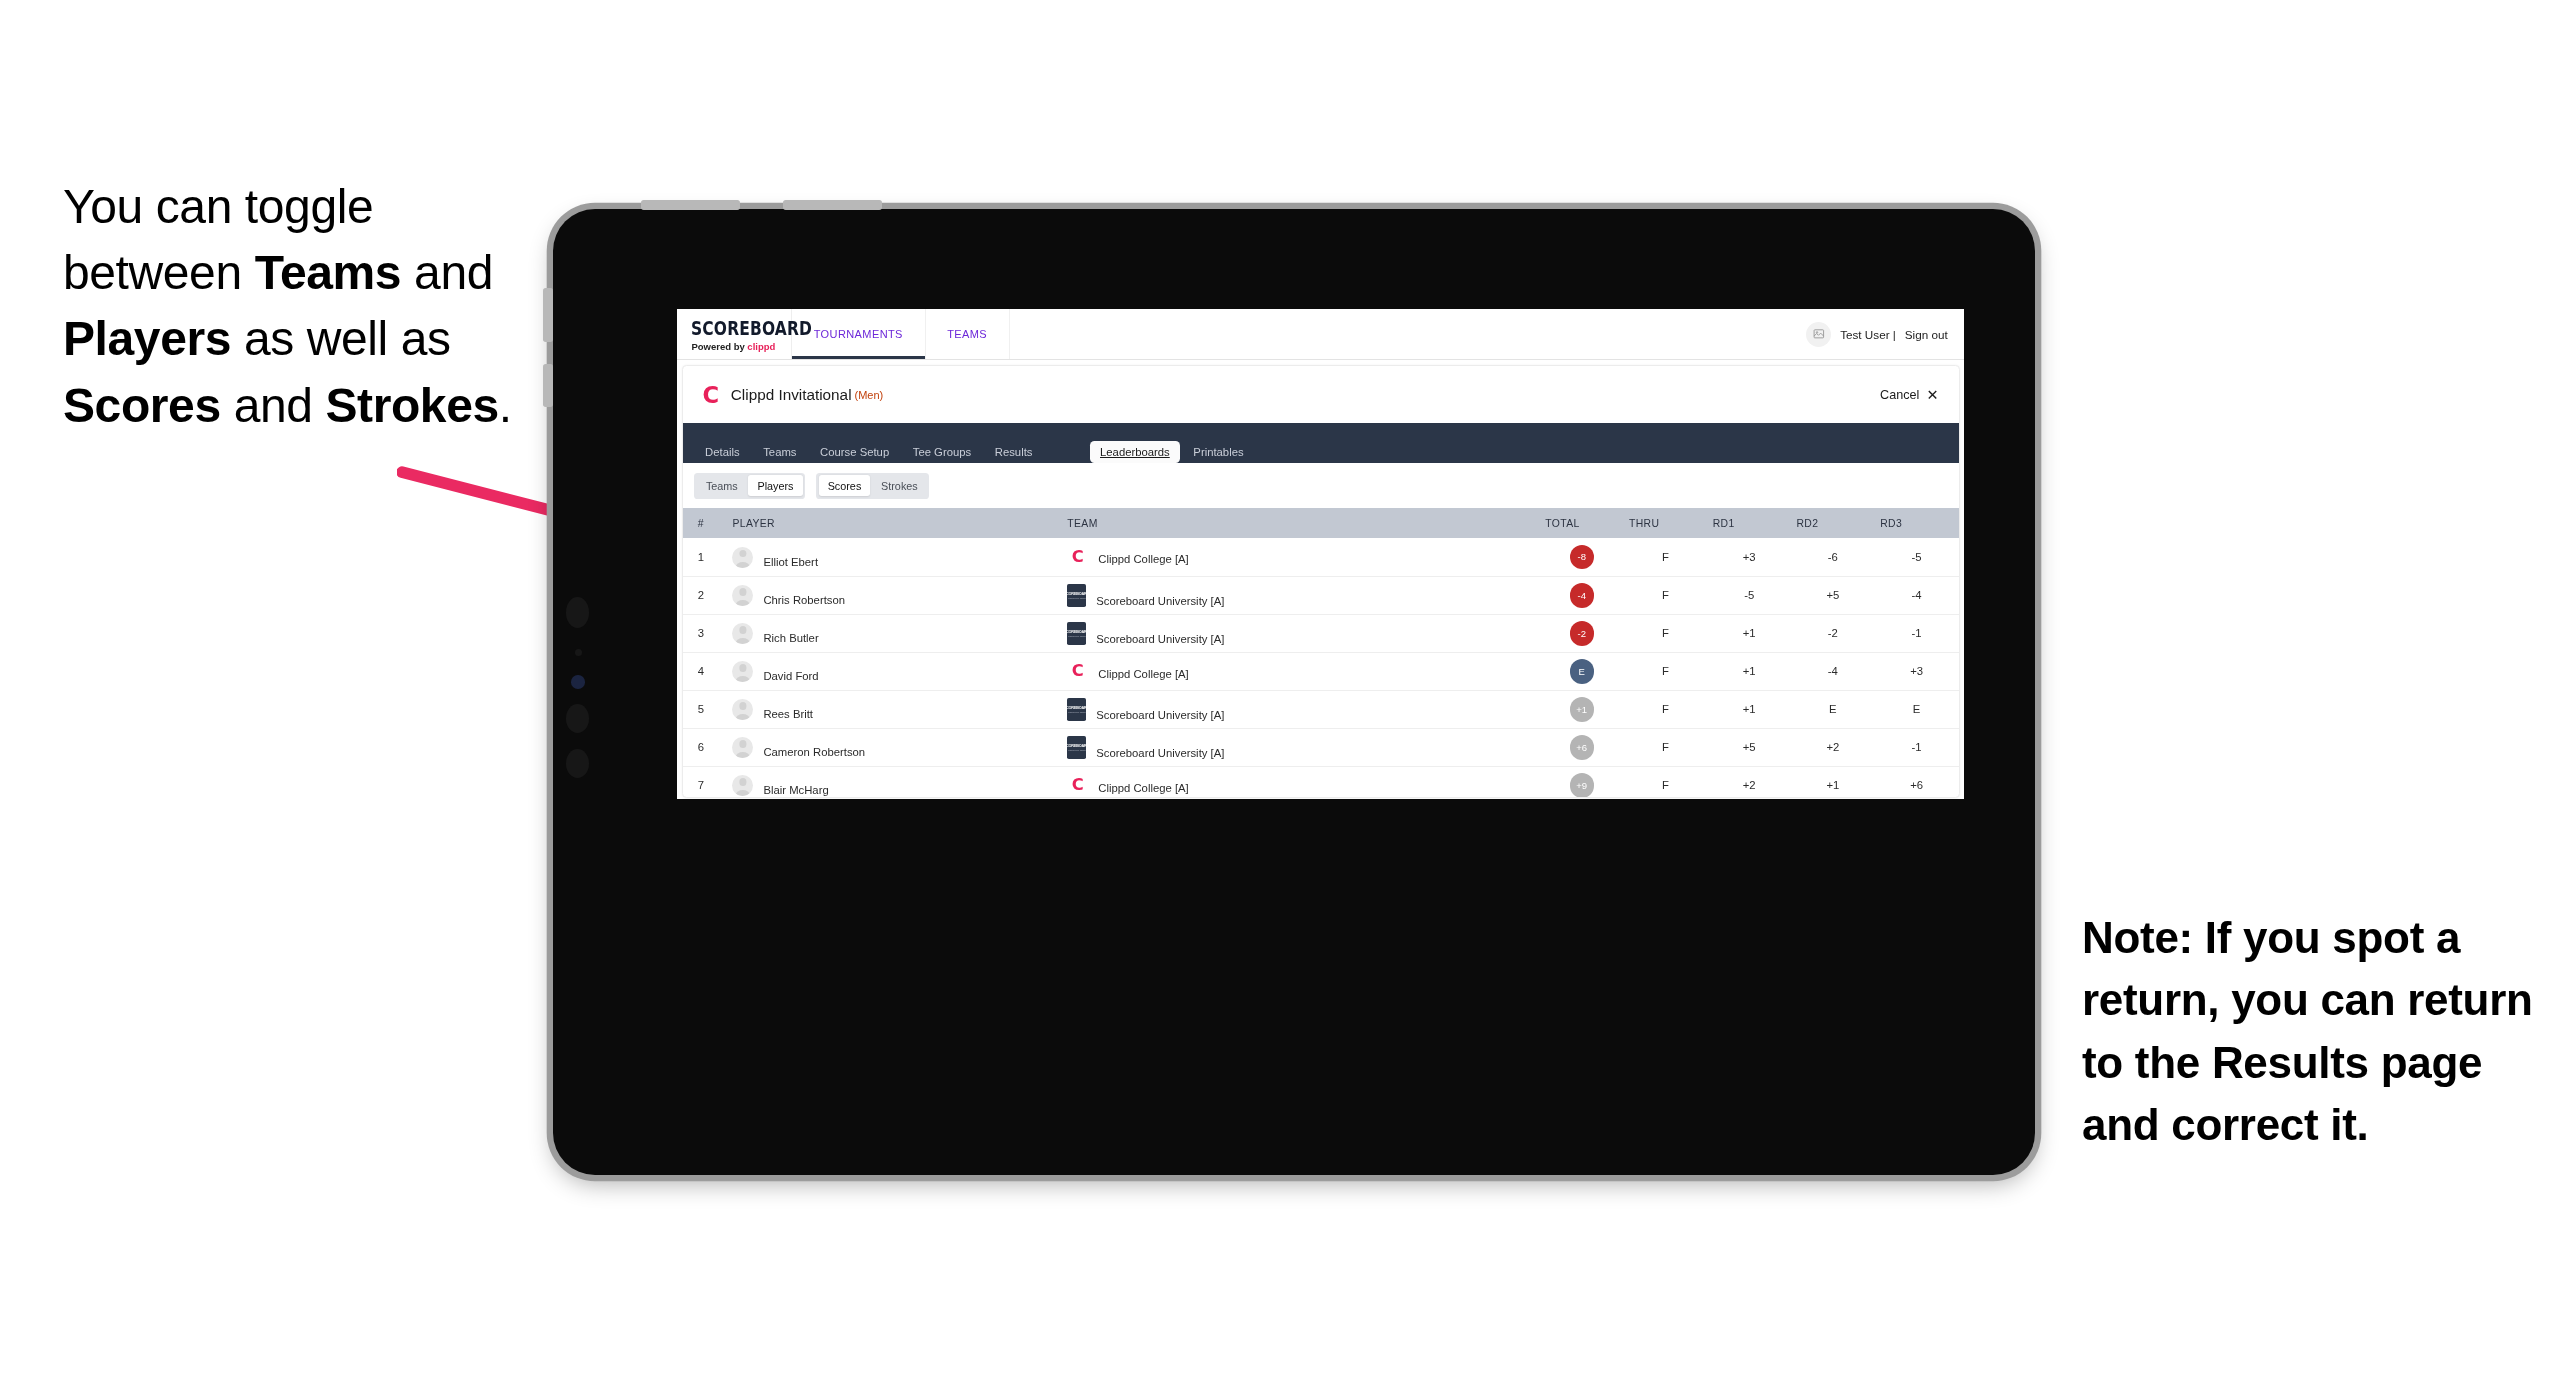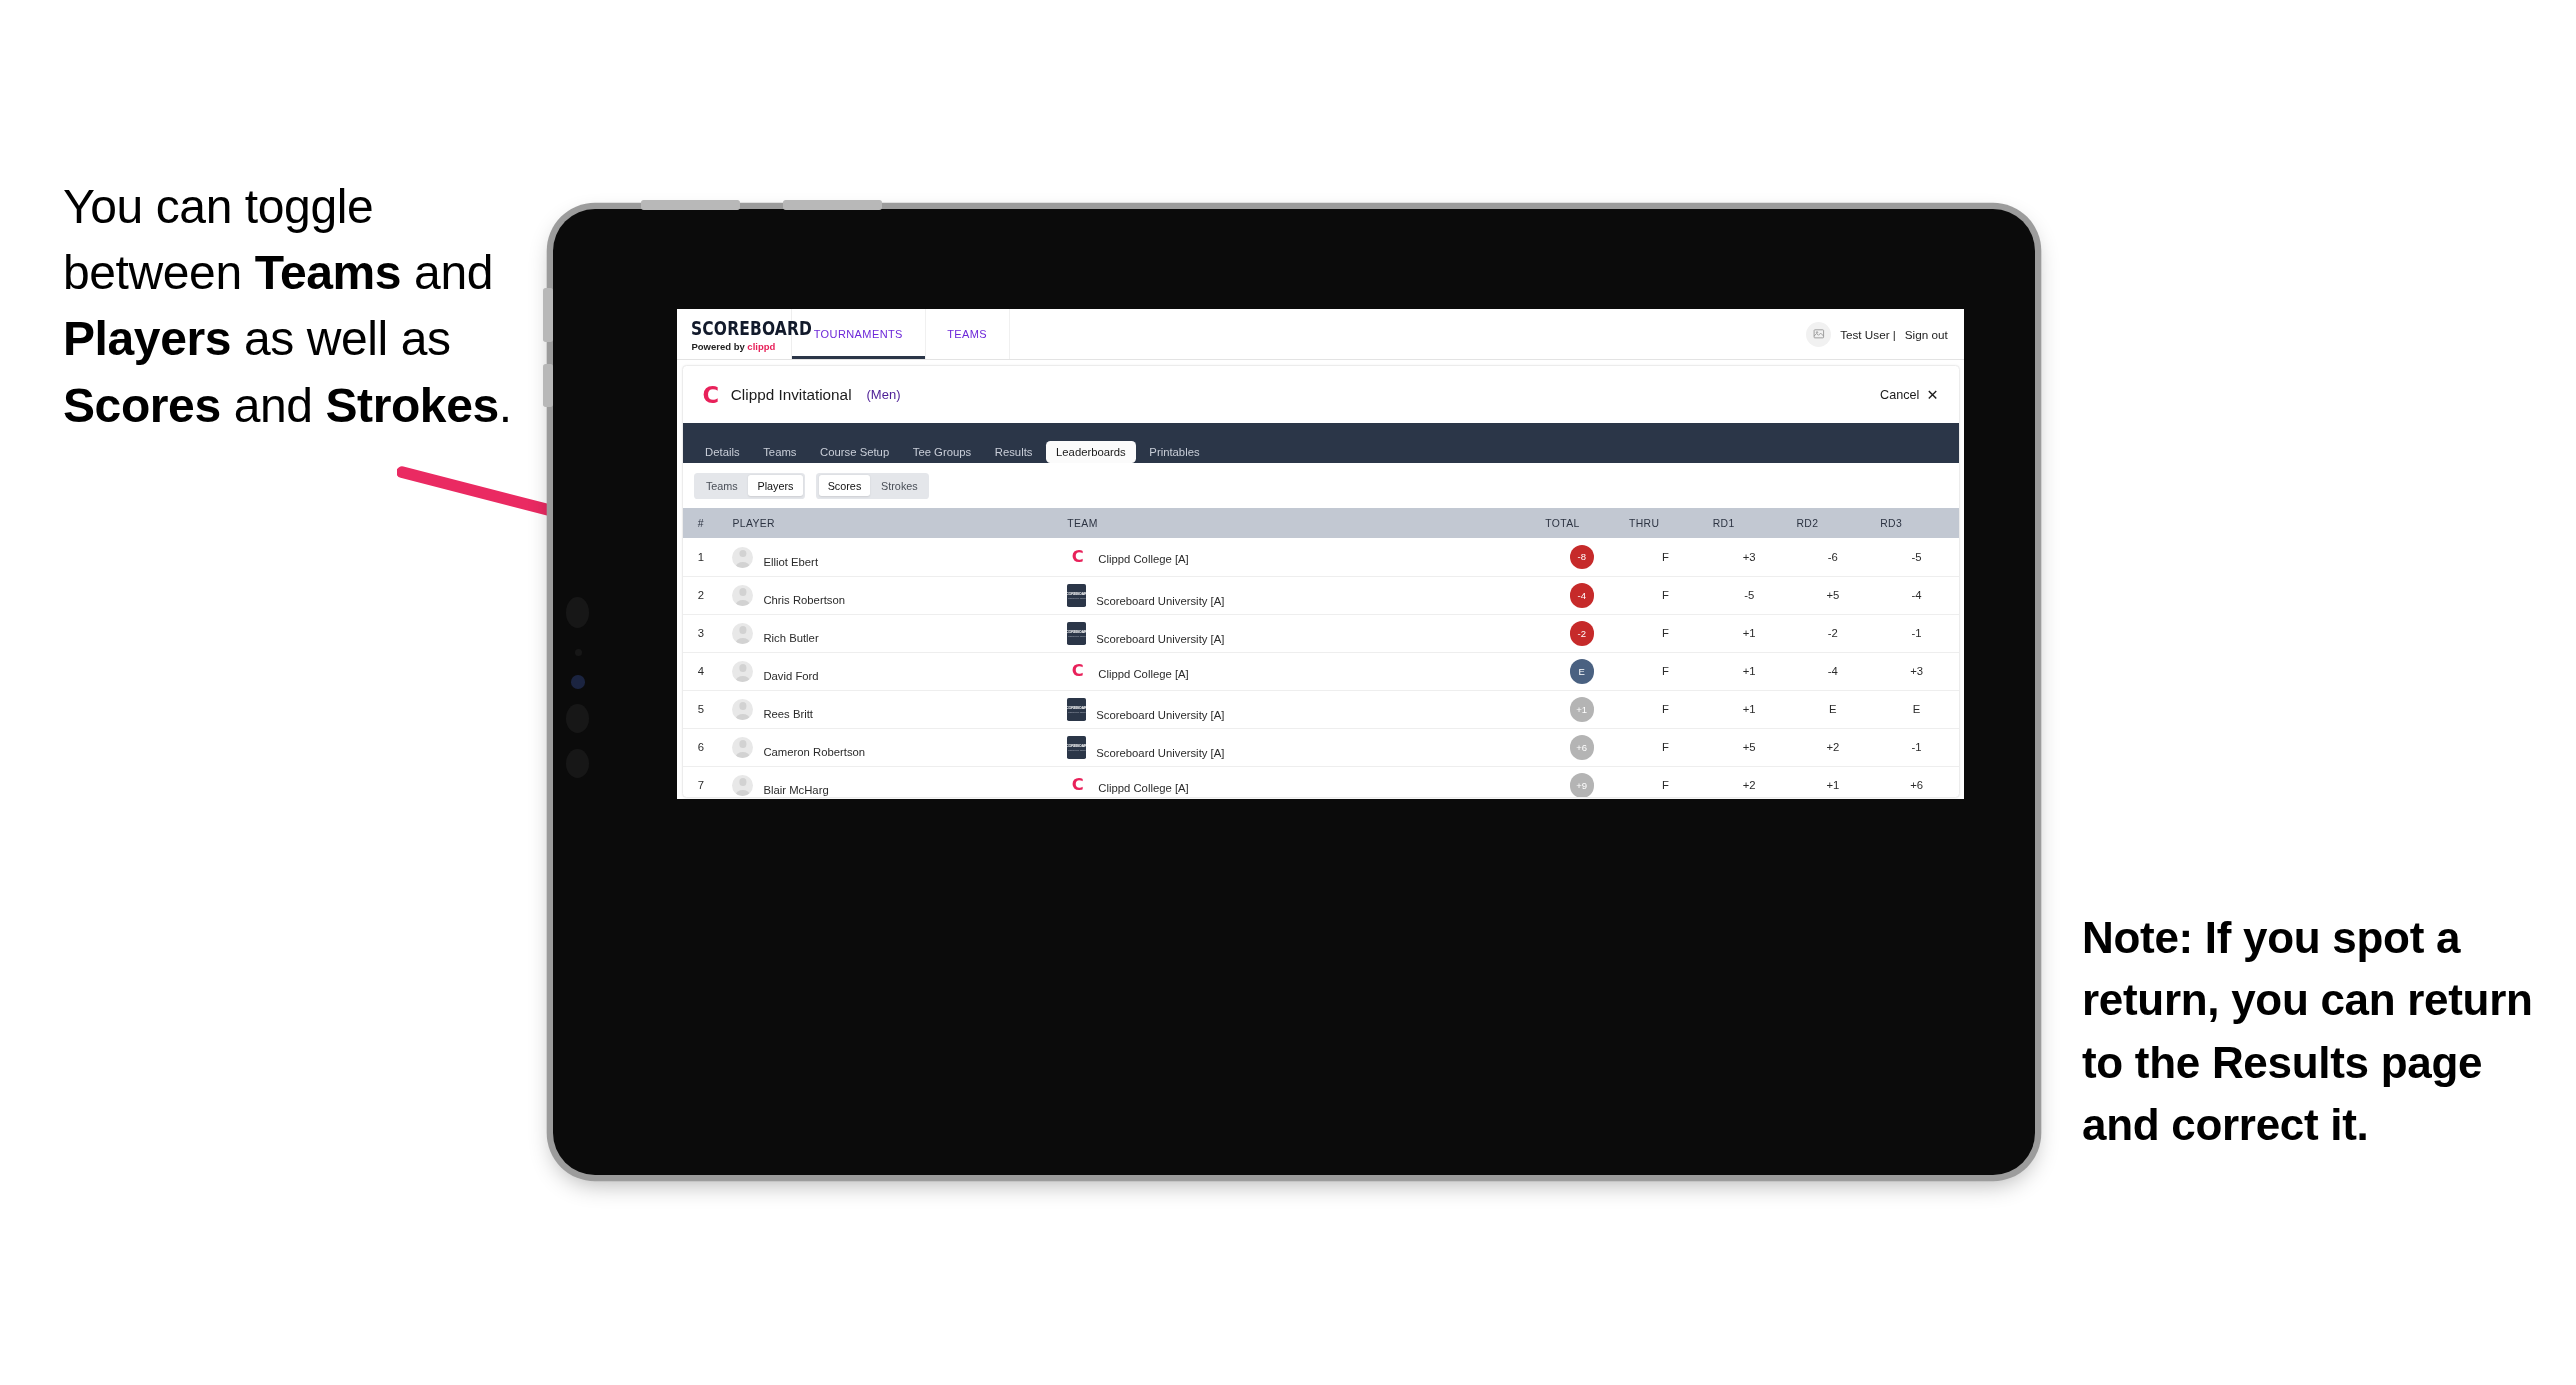"(Men)" .title-sub { color: #4c1d95 -> #c2410c; font-size: 13px -> 11px; margin-left: 15px -> 3px }
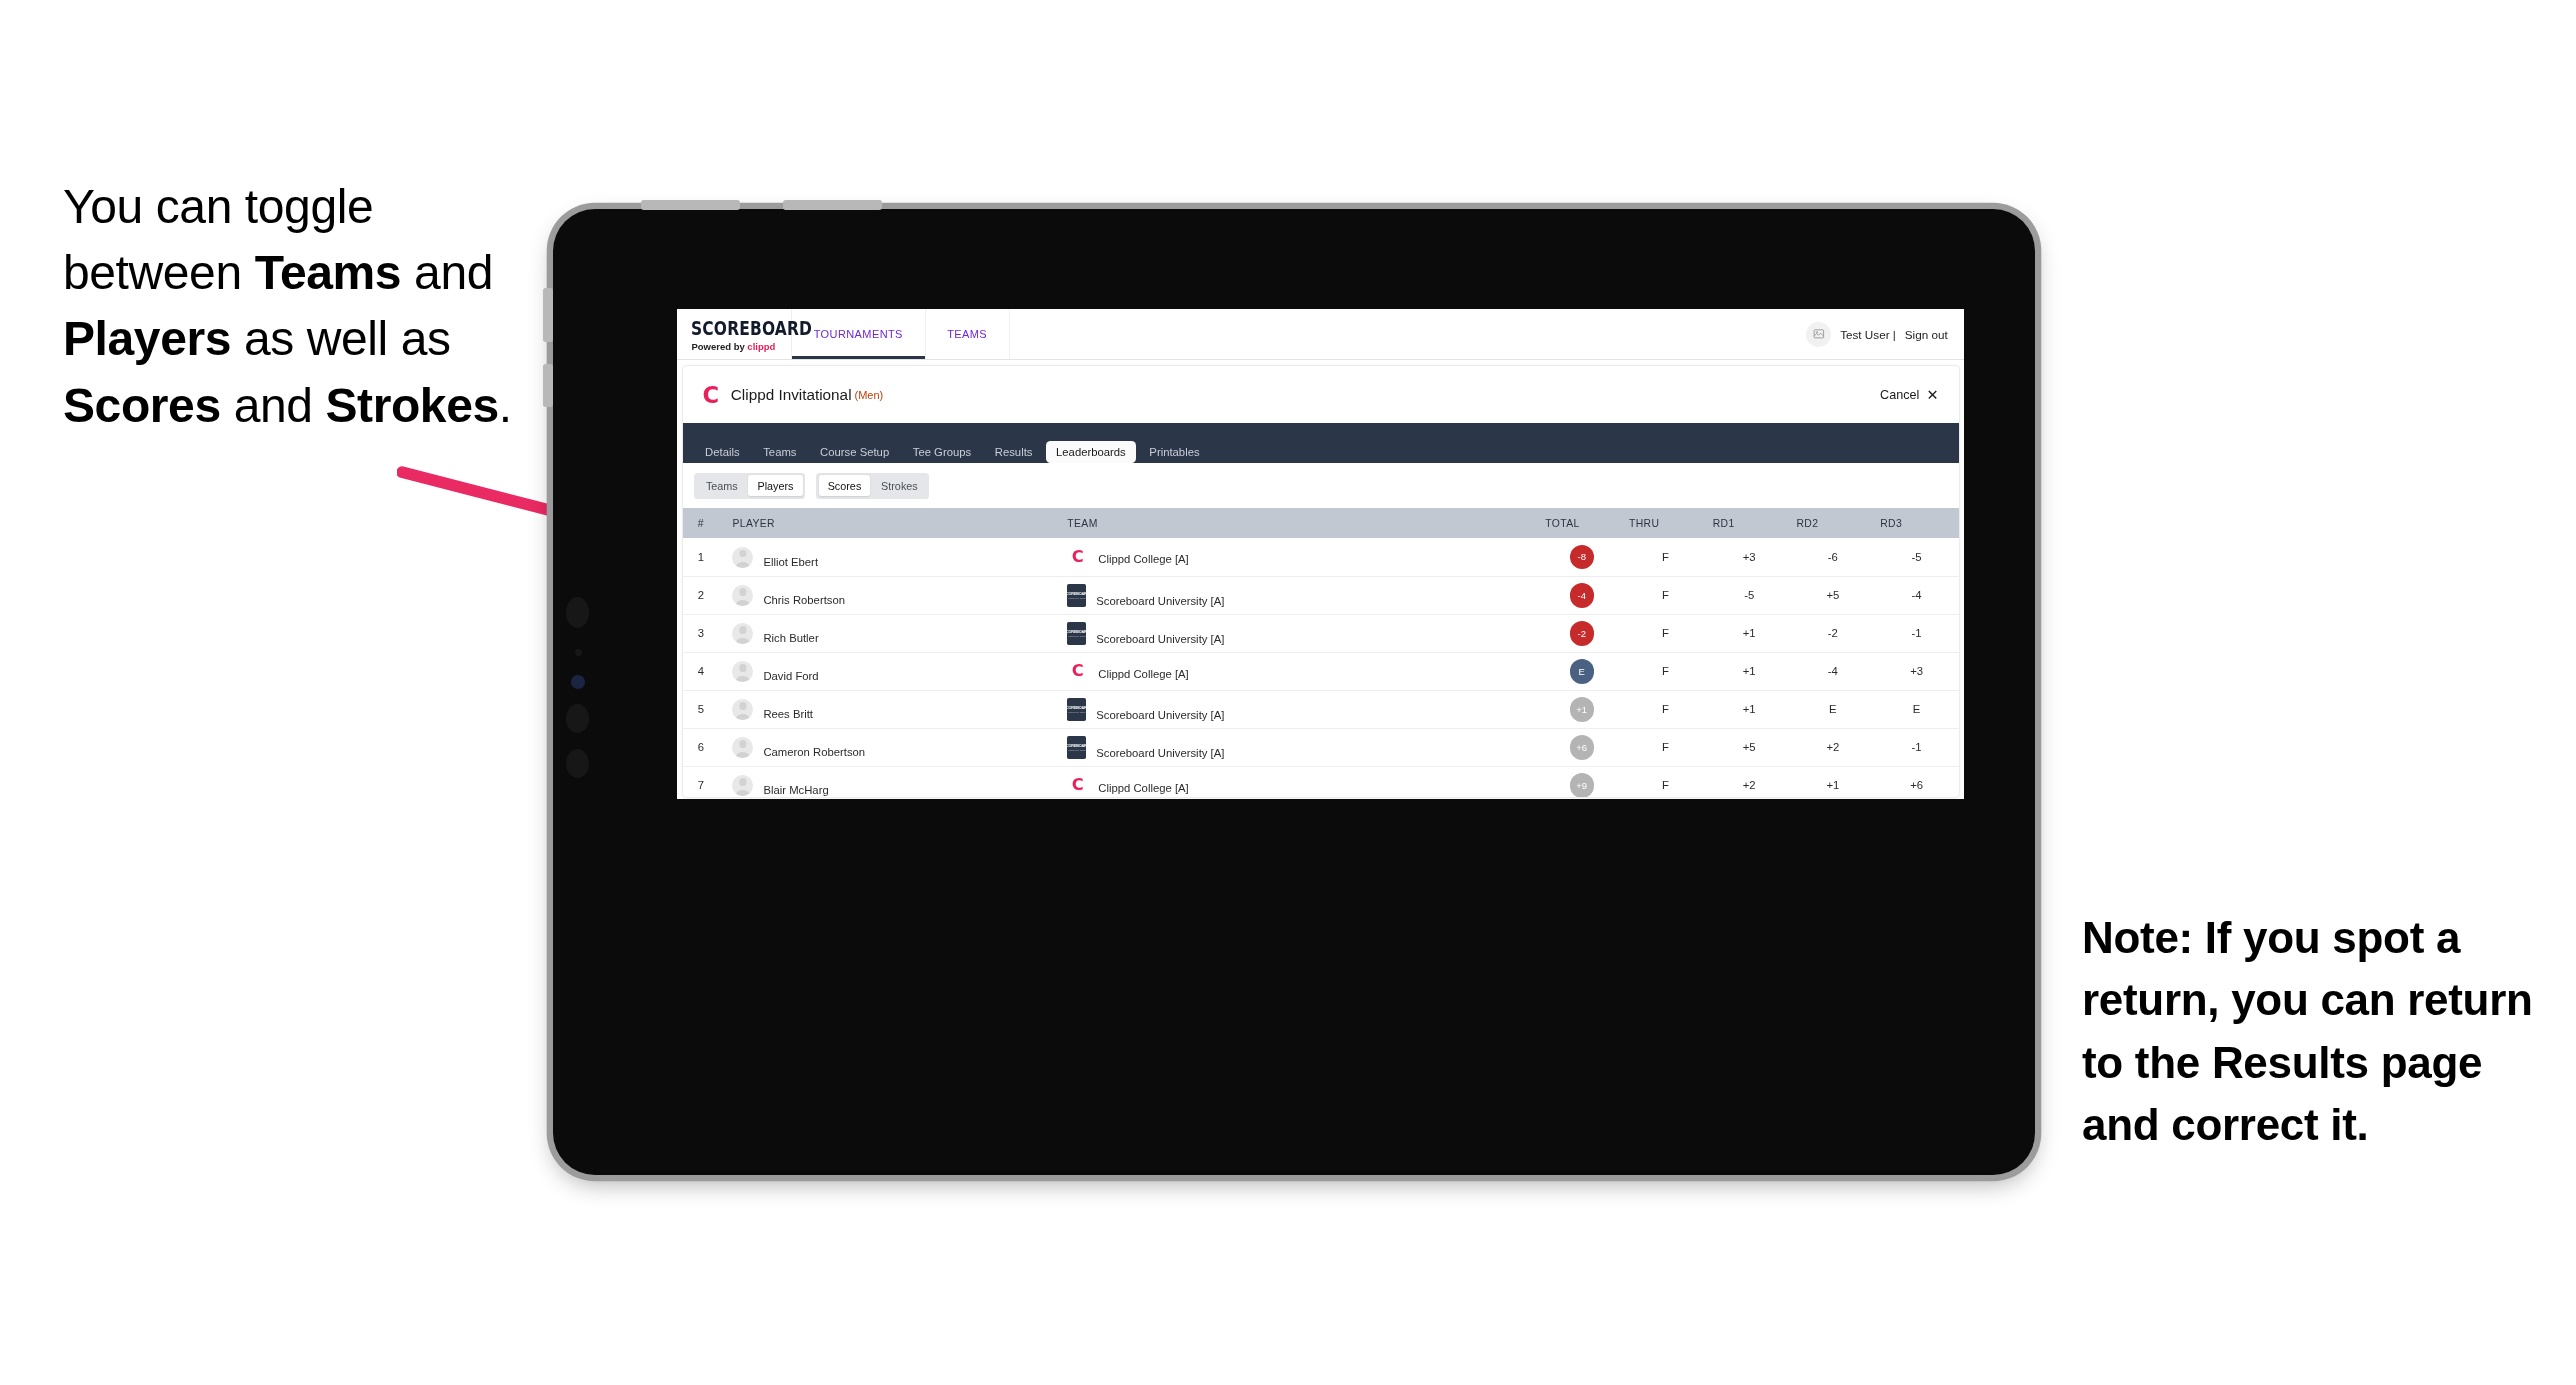"Leaderboards" .subnav-item.active { margin-left: none -> 44px; text-decoration: none -> underline }
